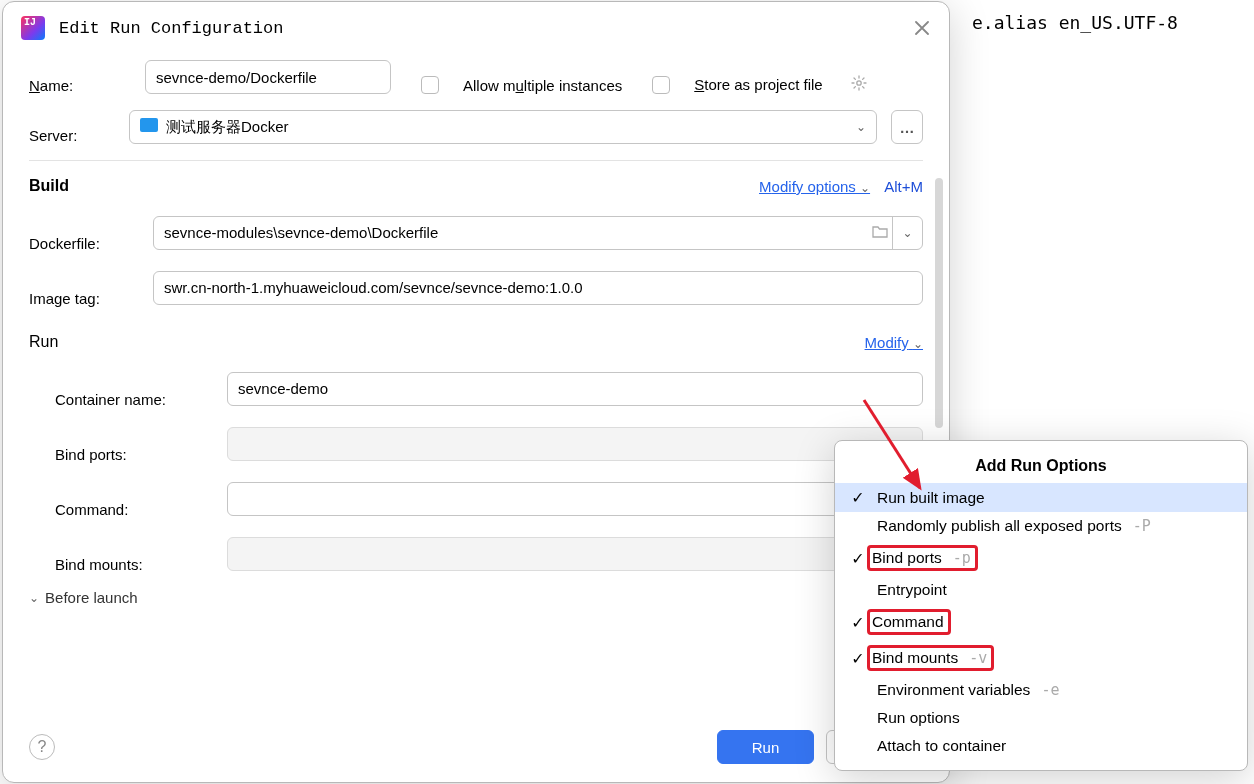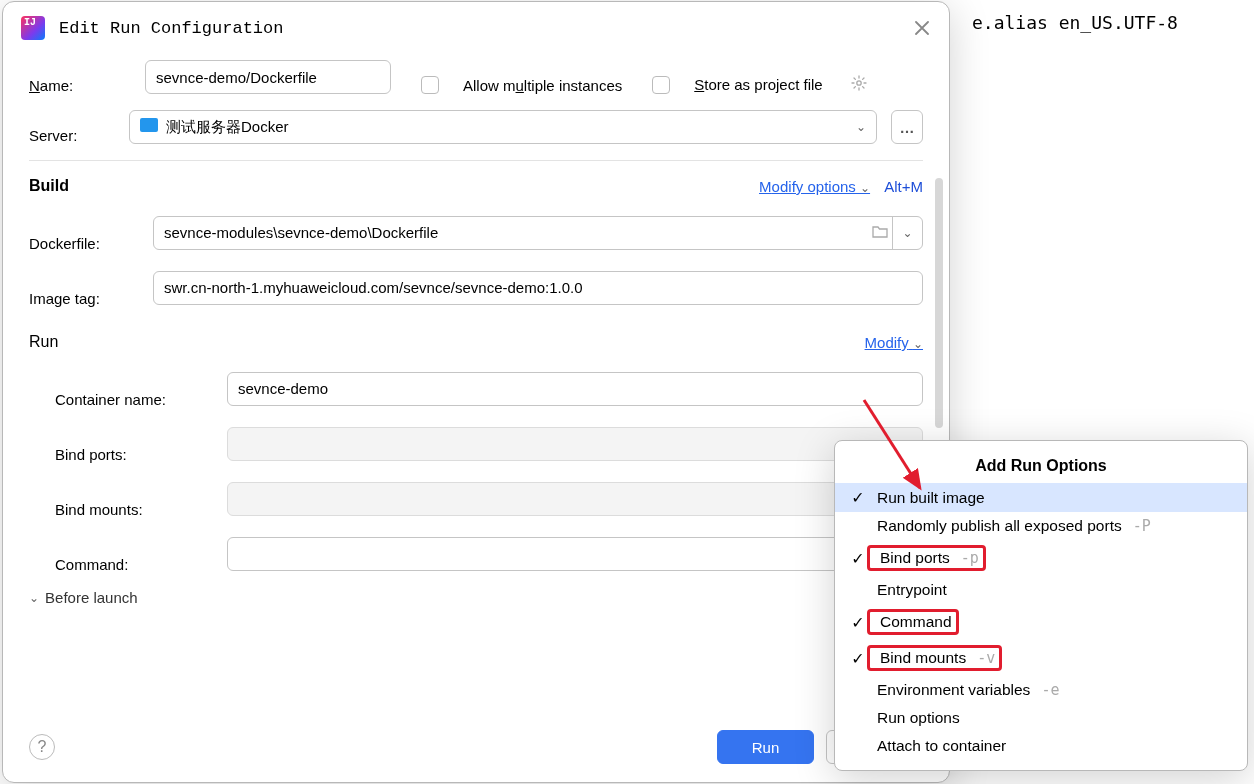"Bind mounts:" div.form-row { order: before "Command:" -> after "Command:" }
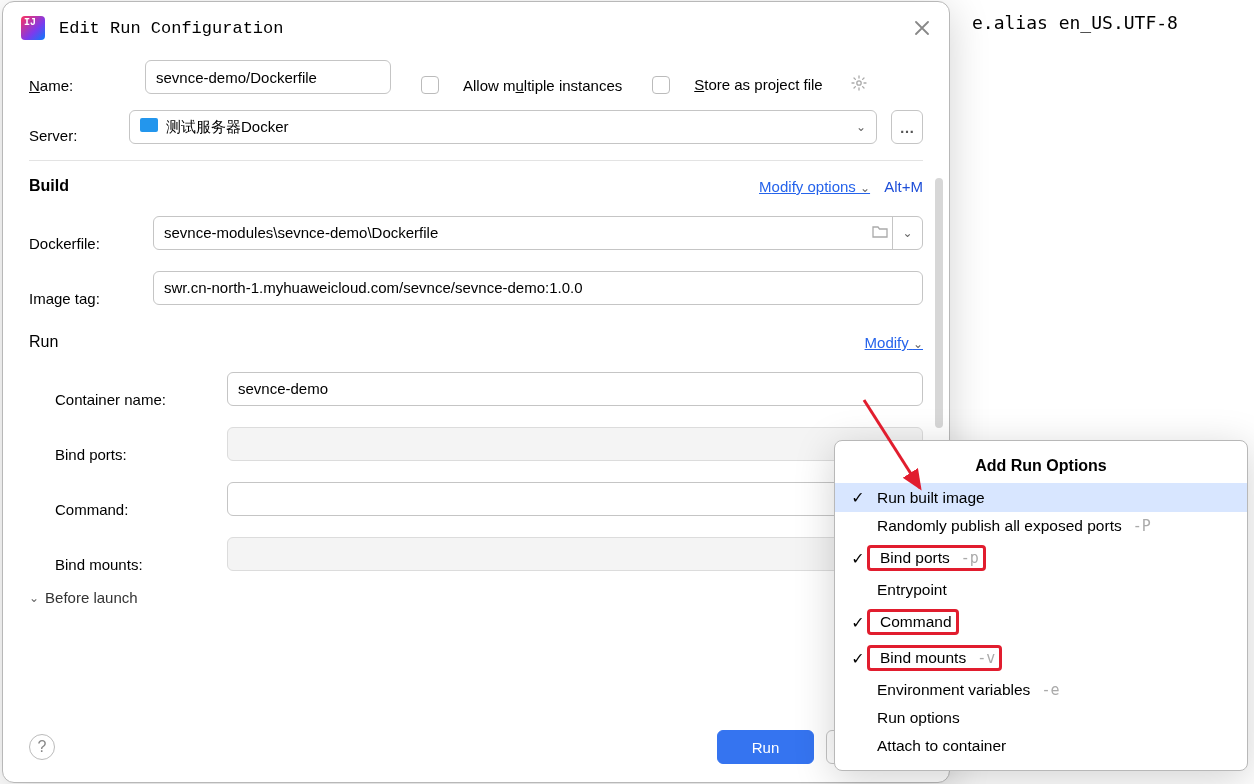"Bind ports -p" .hl { padding: 1px 4px 1px 10px -> 1px 4px 1px 2px }
